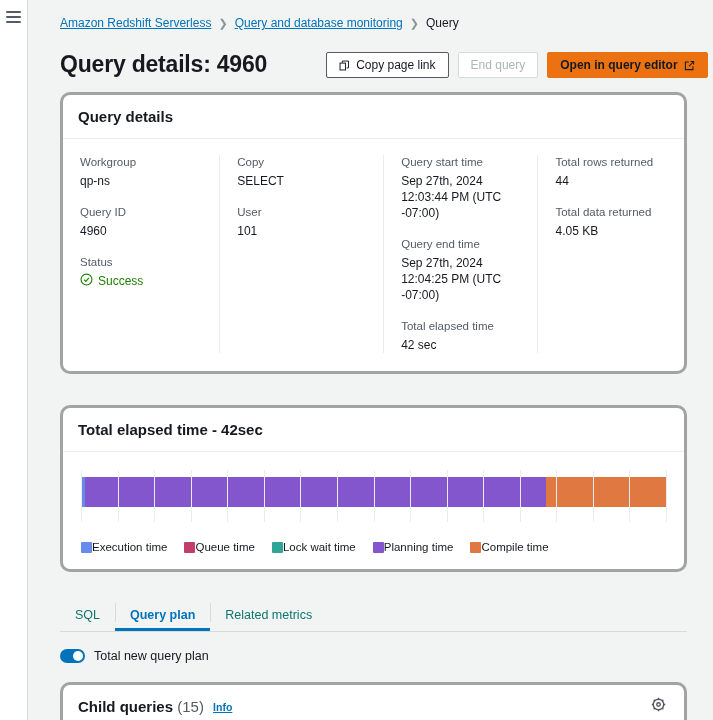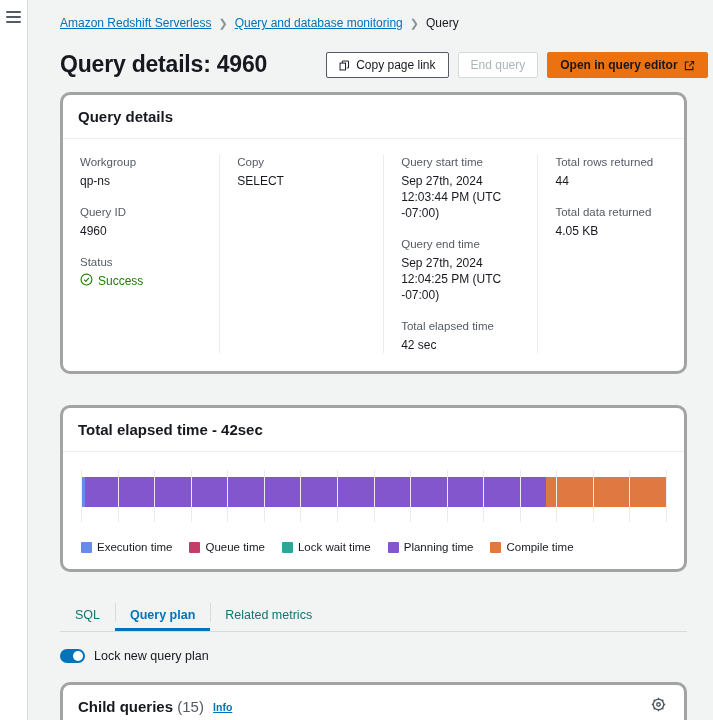"User" div.field { html: none -> <div> <div>User</div> <div>101</div> </div> }
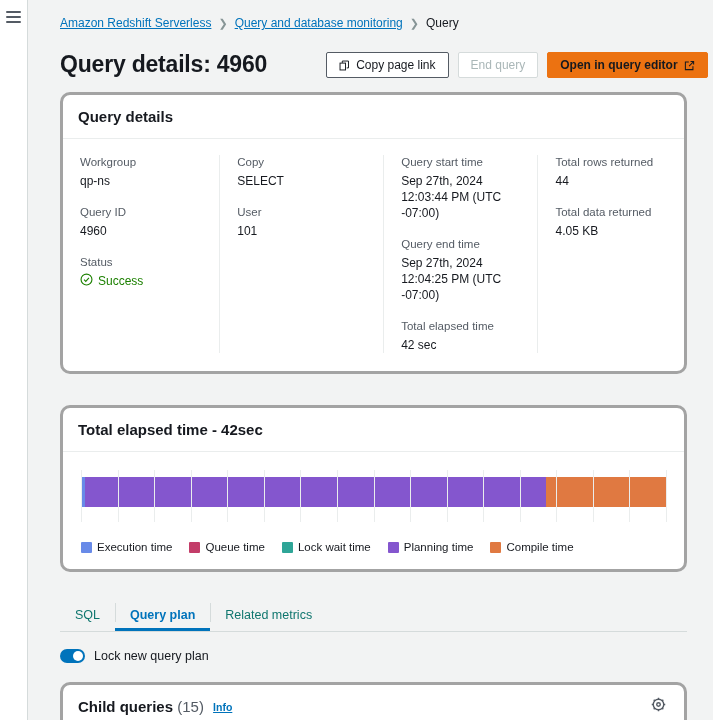"Execution time" .lg-item { gap: 5px -> none }
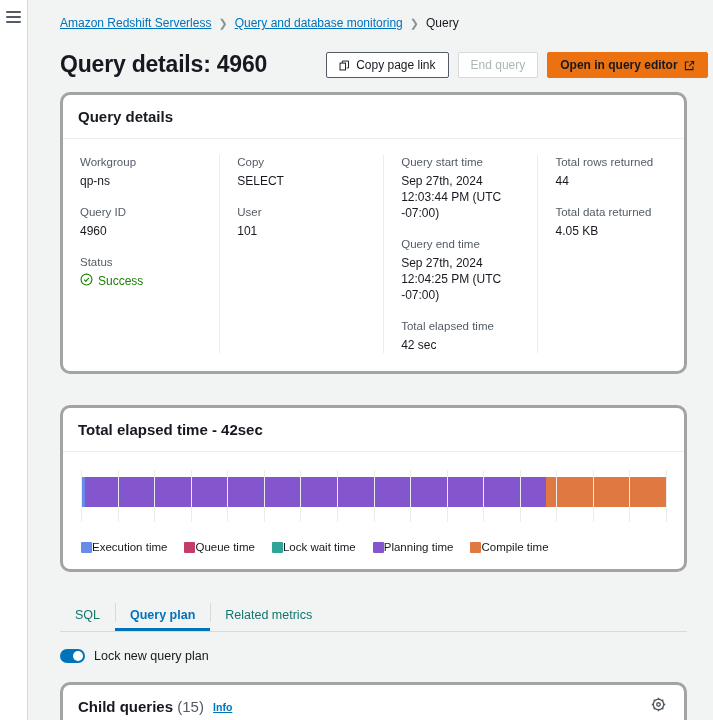"Lock new query plan" div.toggle-label { text: Lock -> Total }
